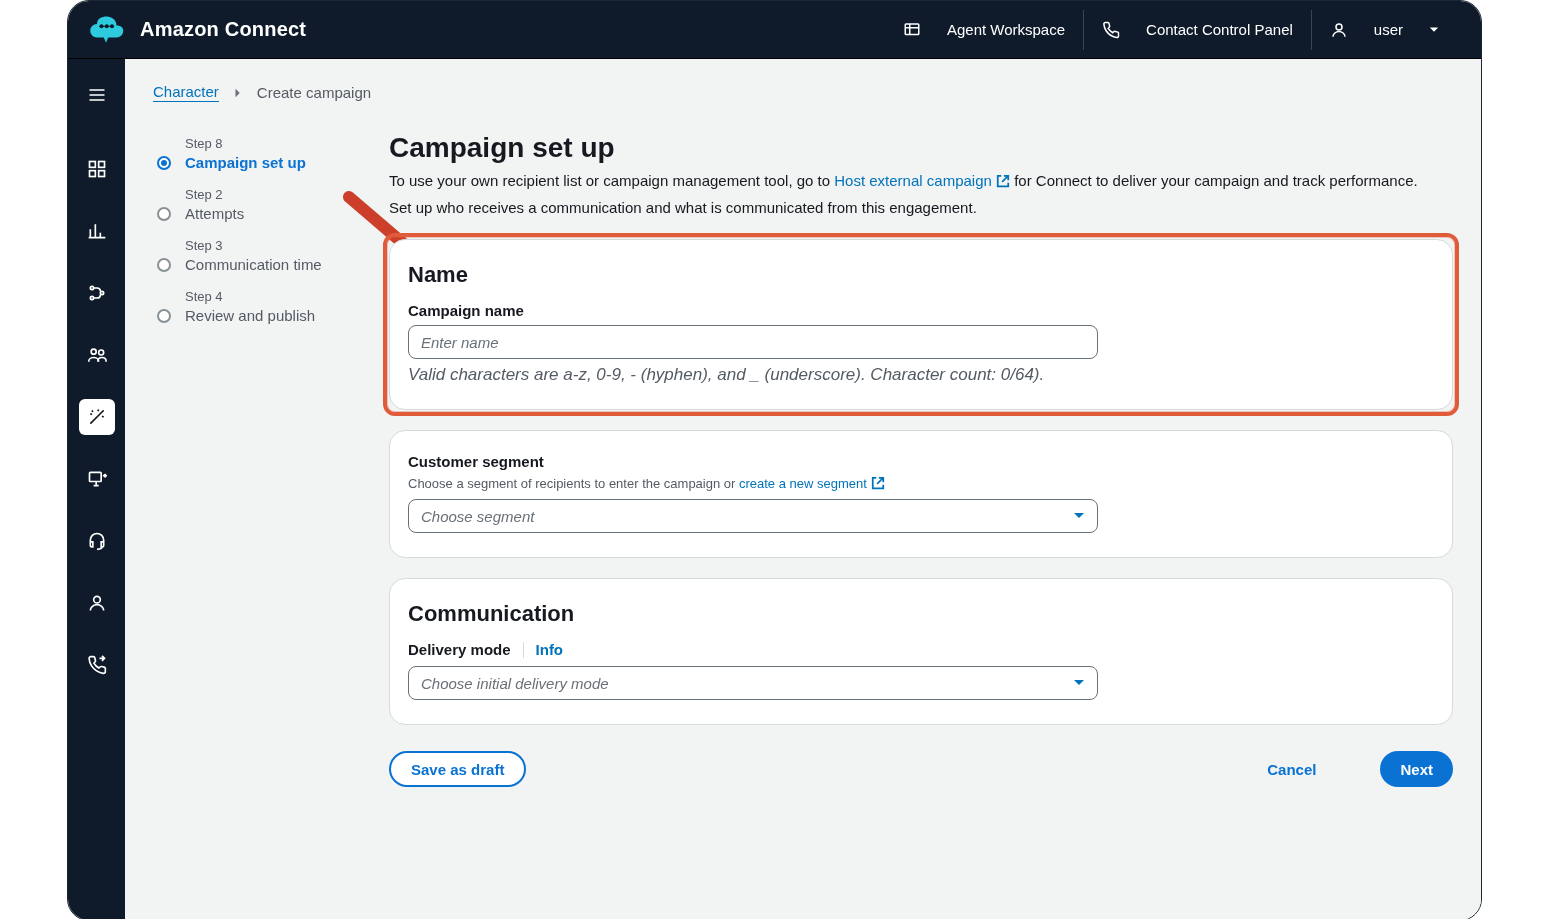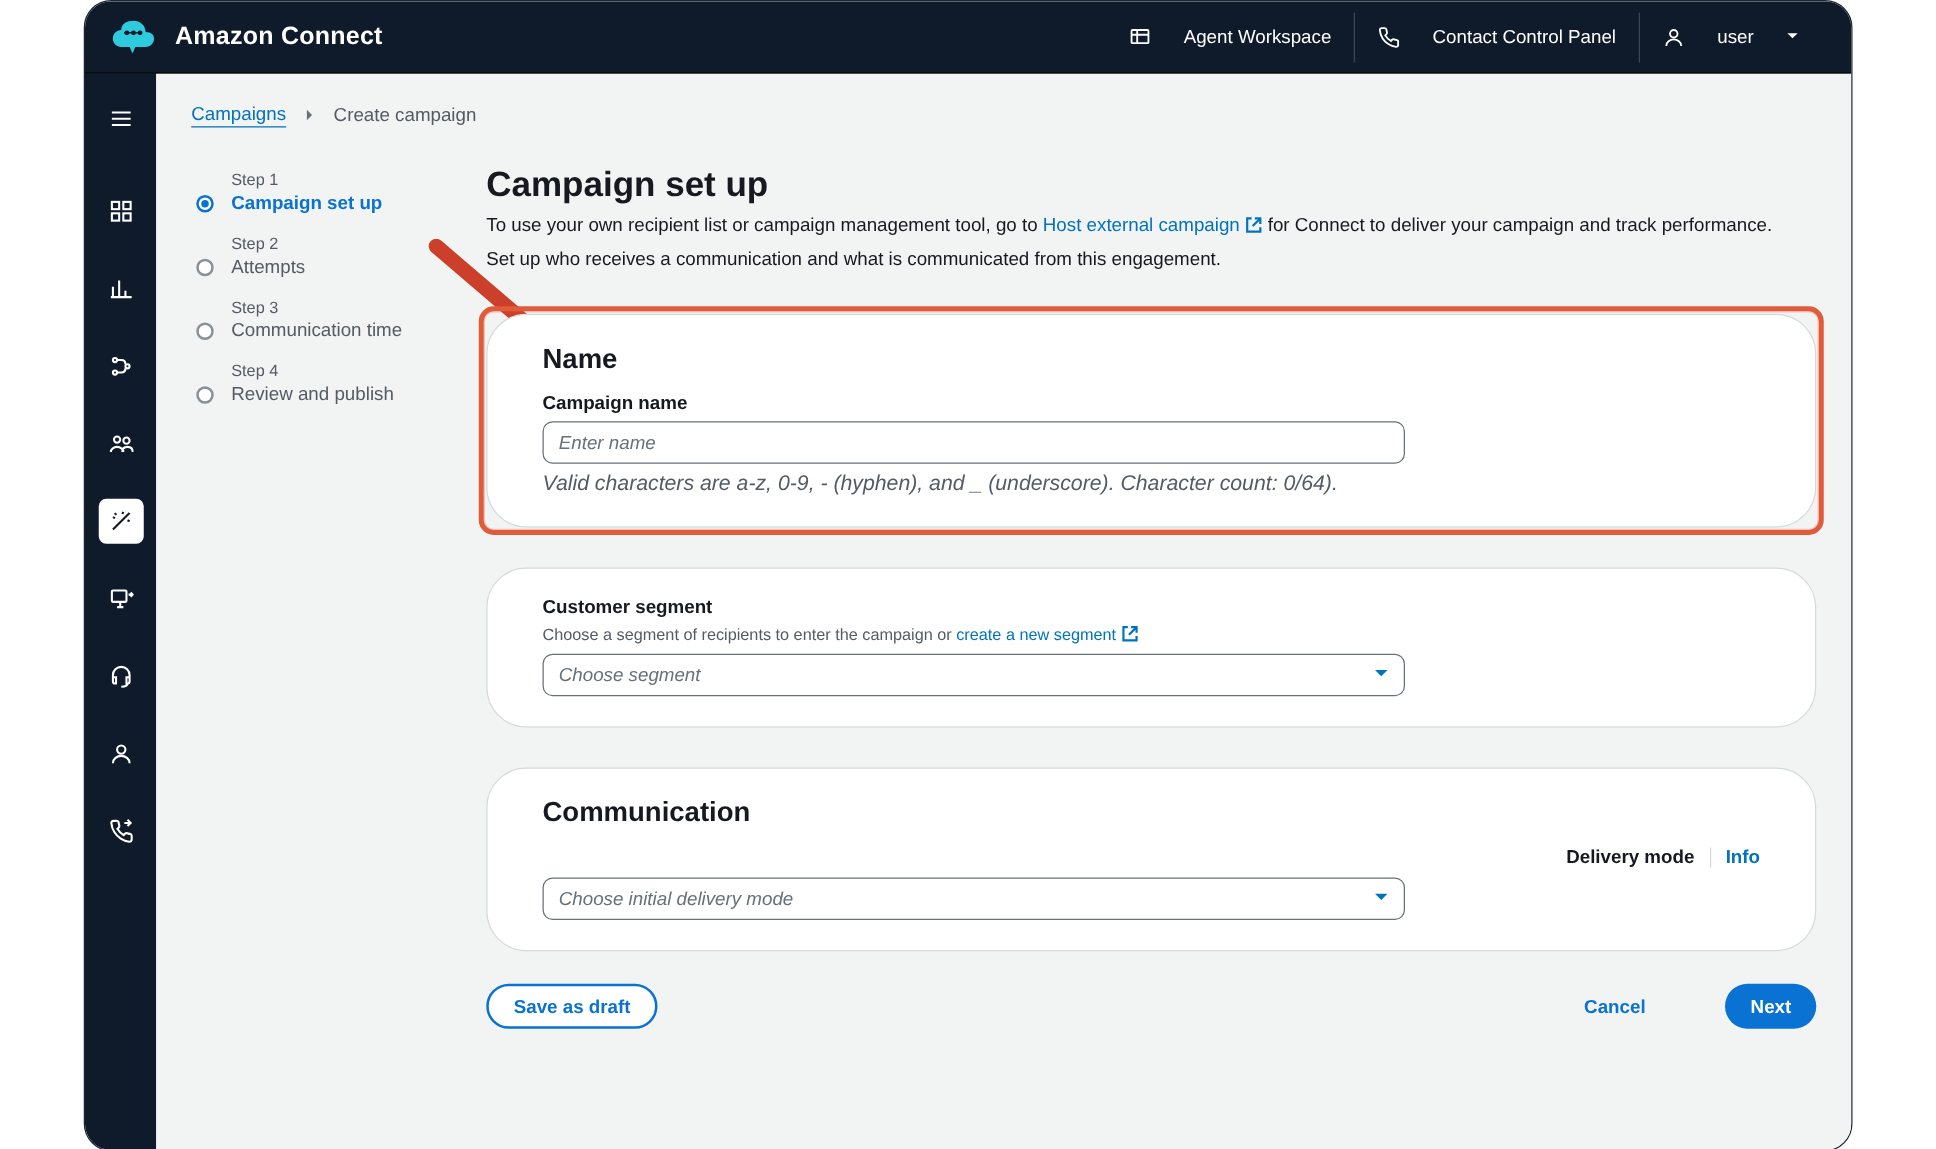"Campaigns" a { text: Campaigns -> Character }
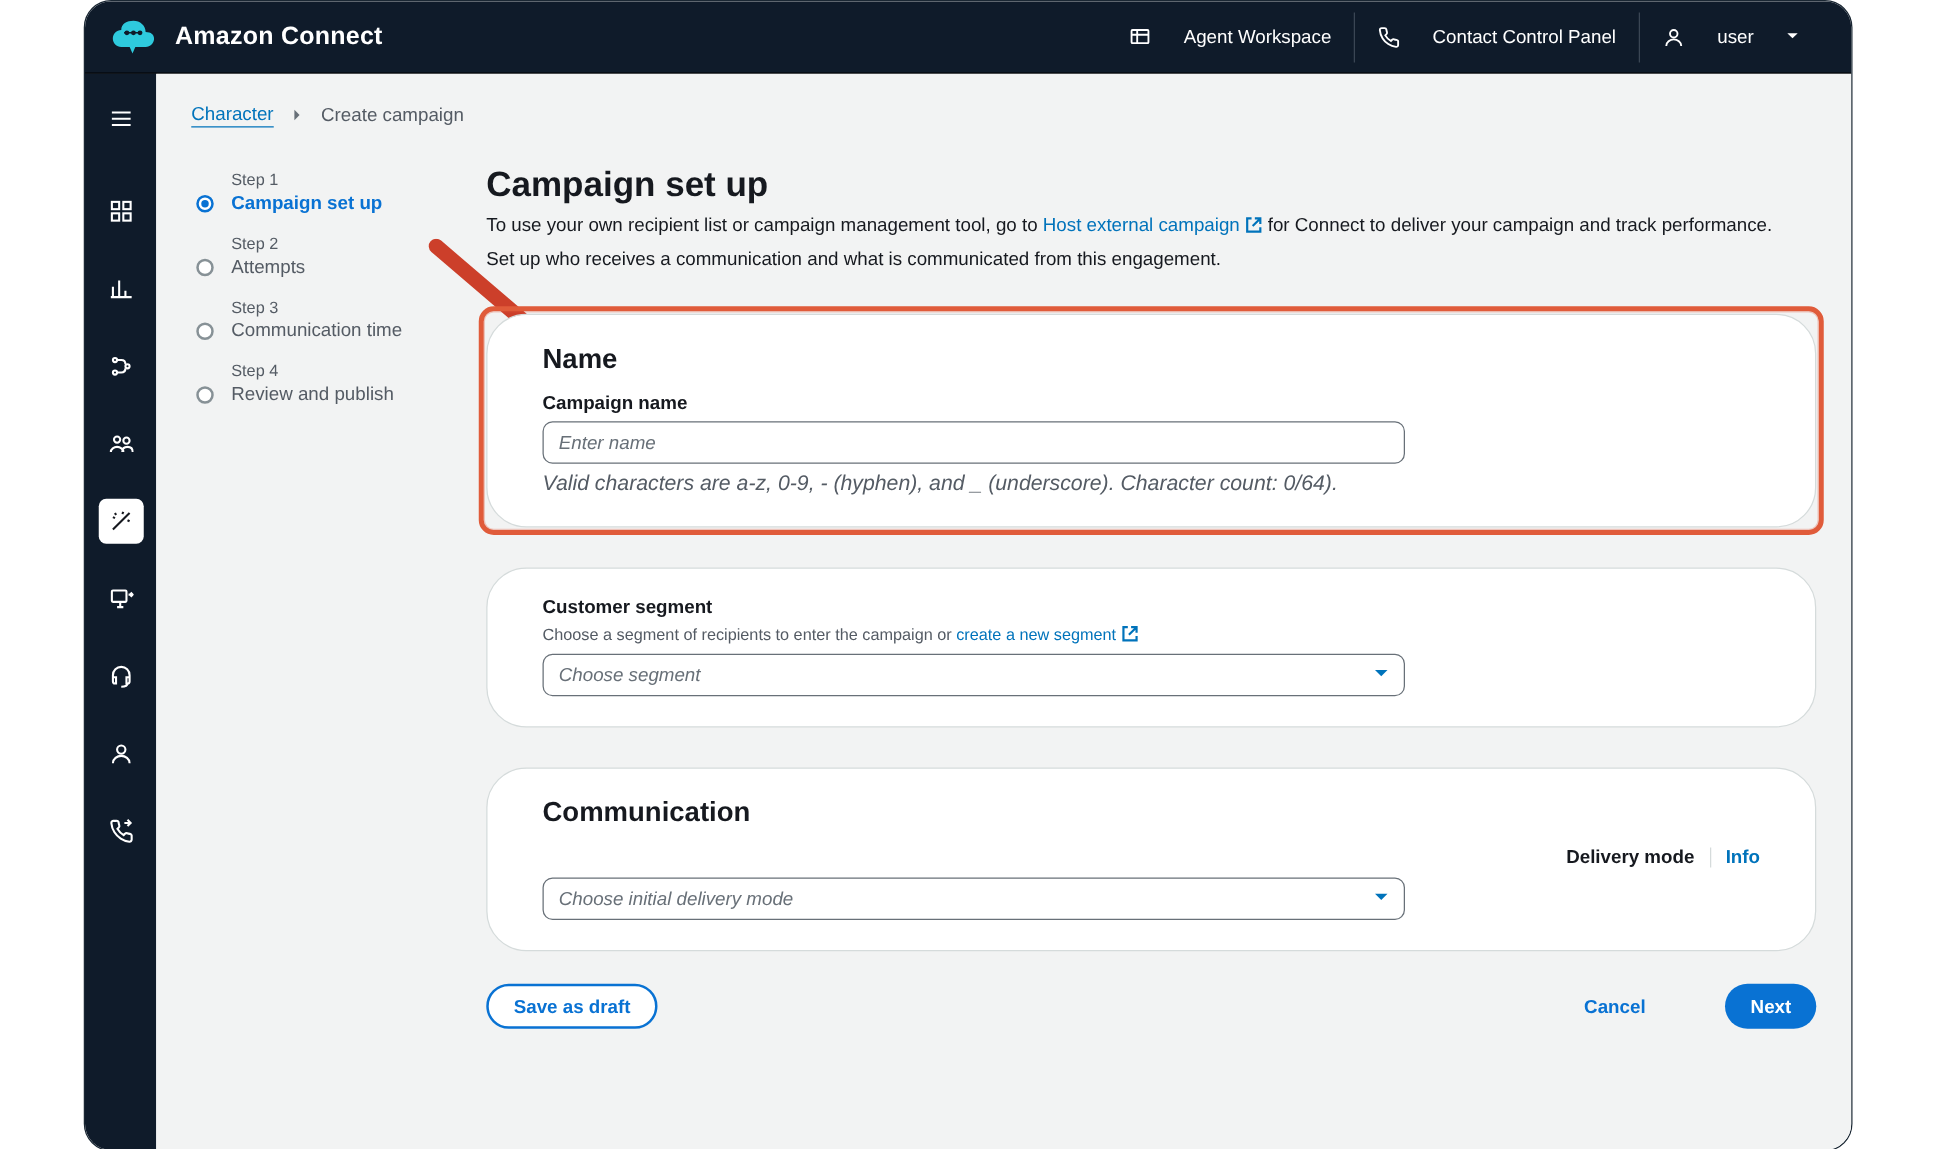"Step 1" div.step-label { text: 1 -> 8 }
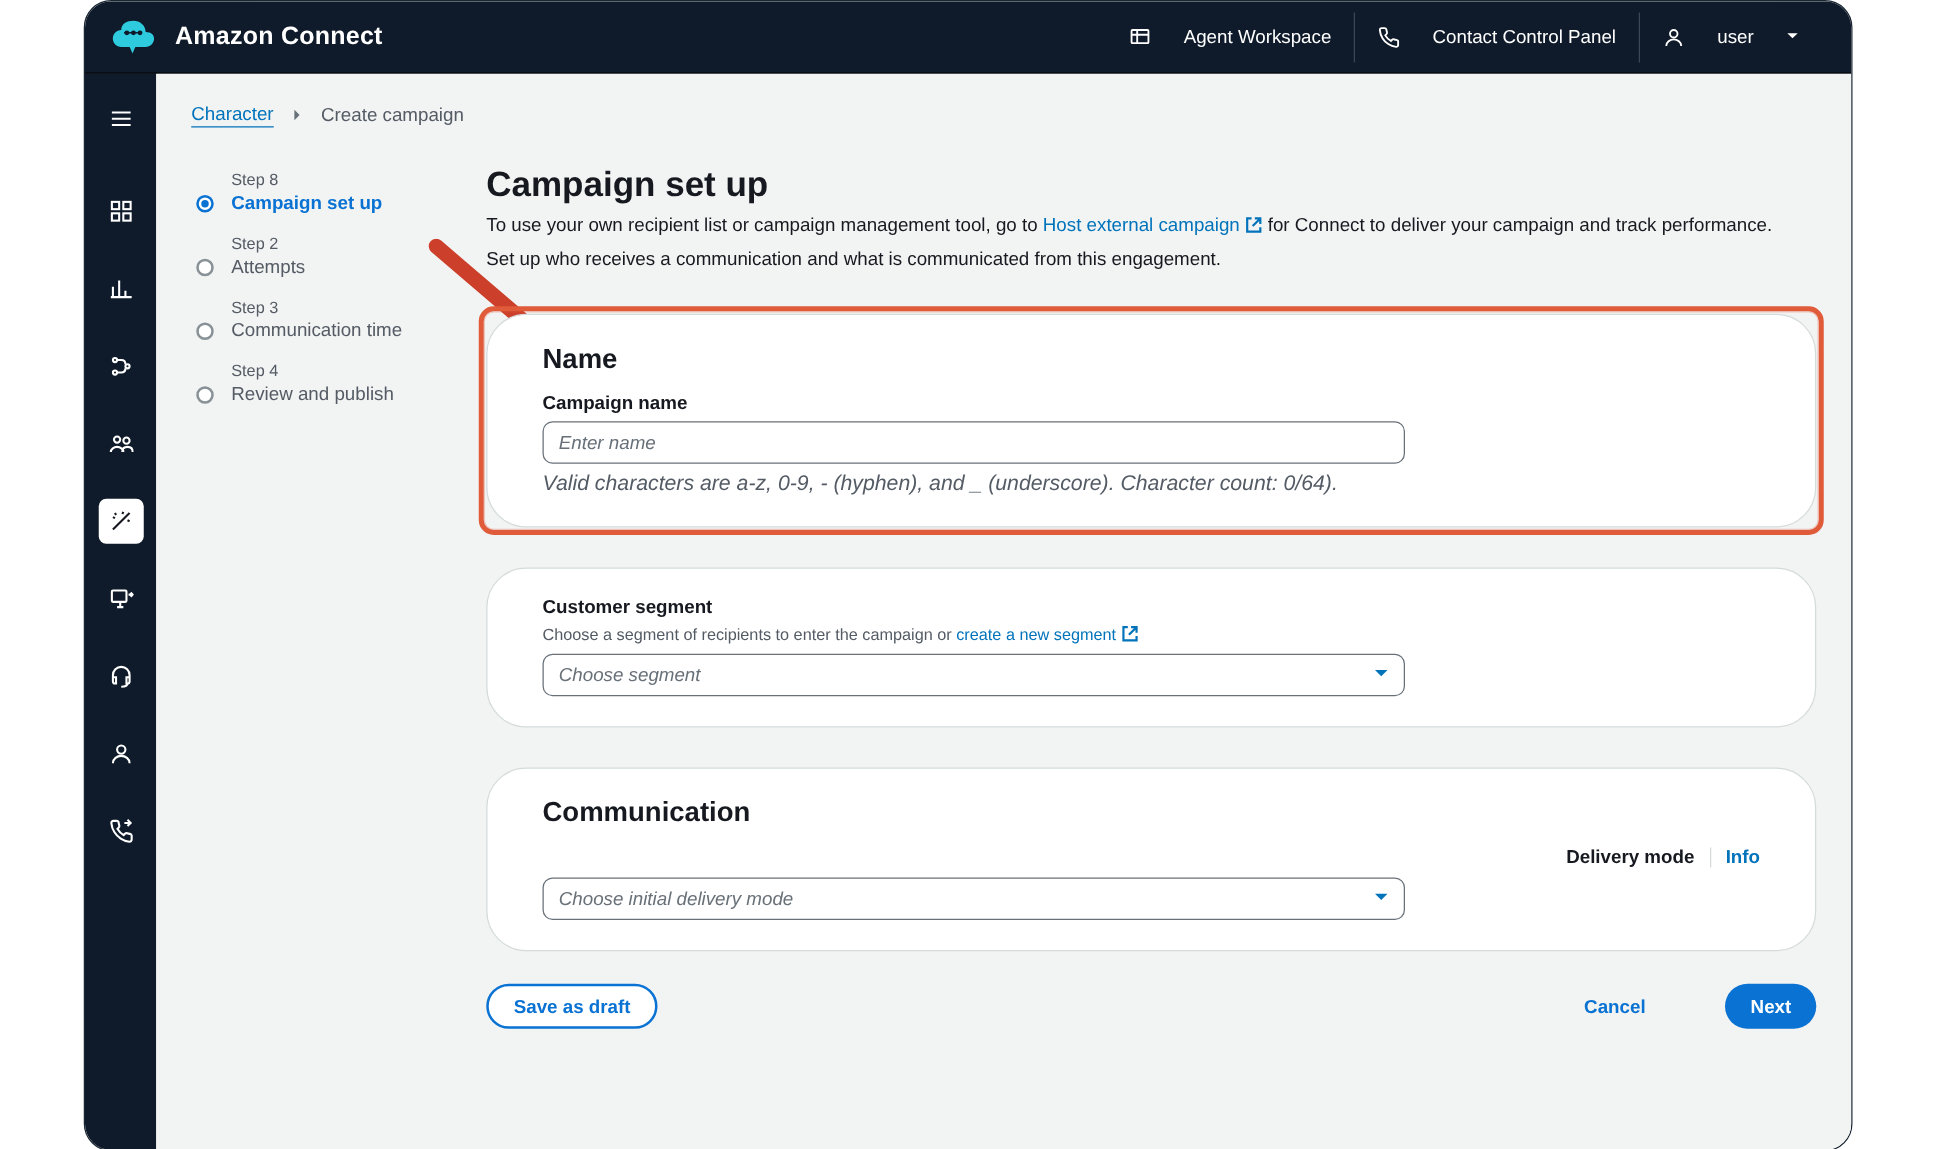"Name" .card { border-radius: 32px -> 16px; margin-top: 32px -> 20px; padding: 22px 44px 24px -> 22px 18px 24px }
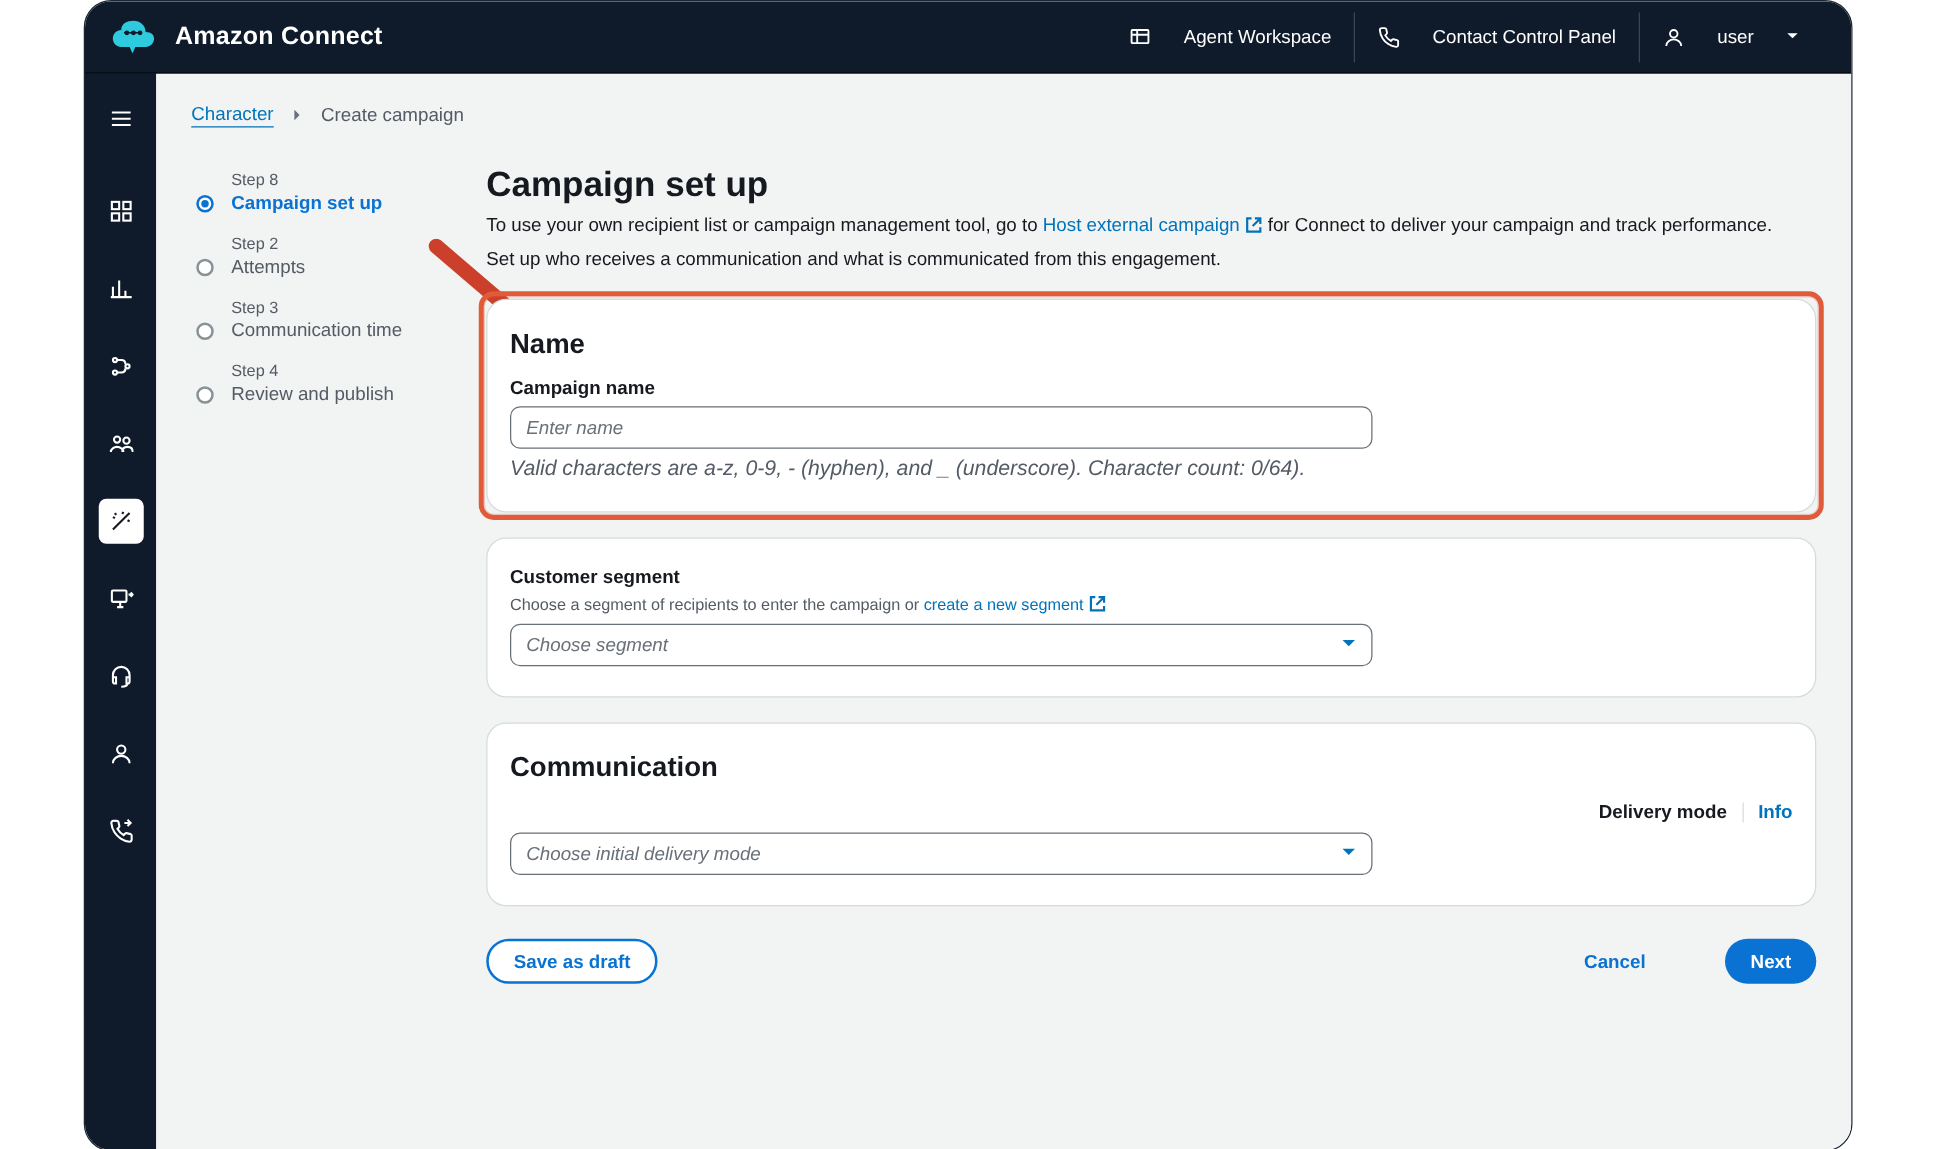"Delivery mode" .inline-label-row { justify-content: flex-end -> none }
